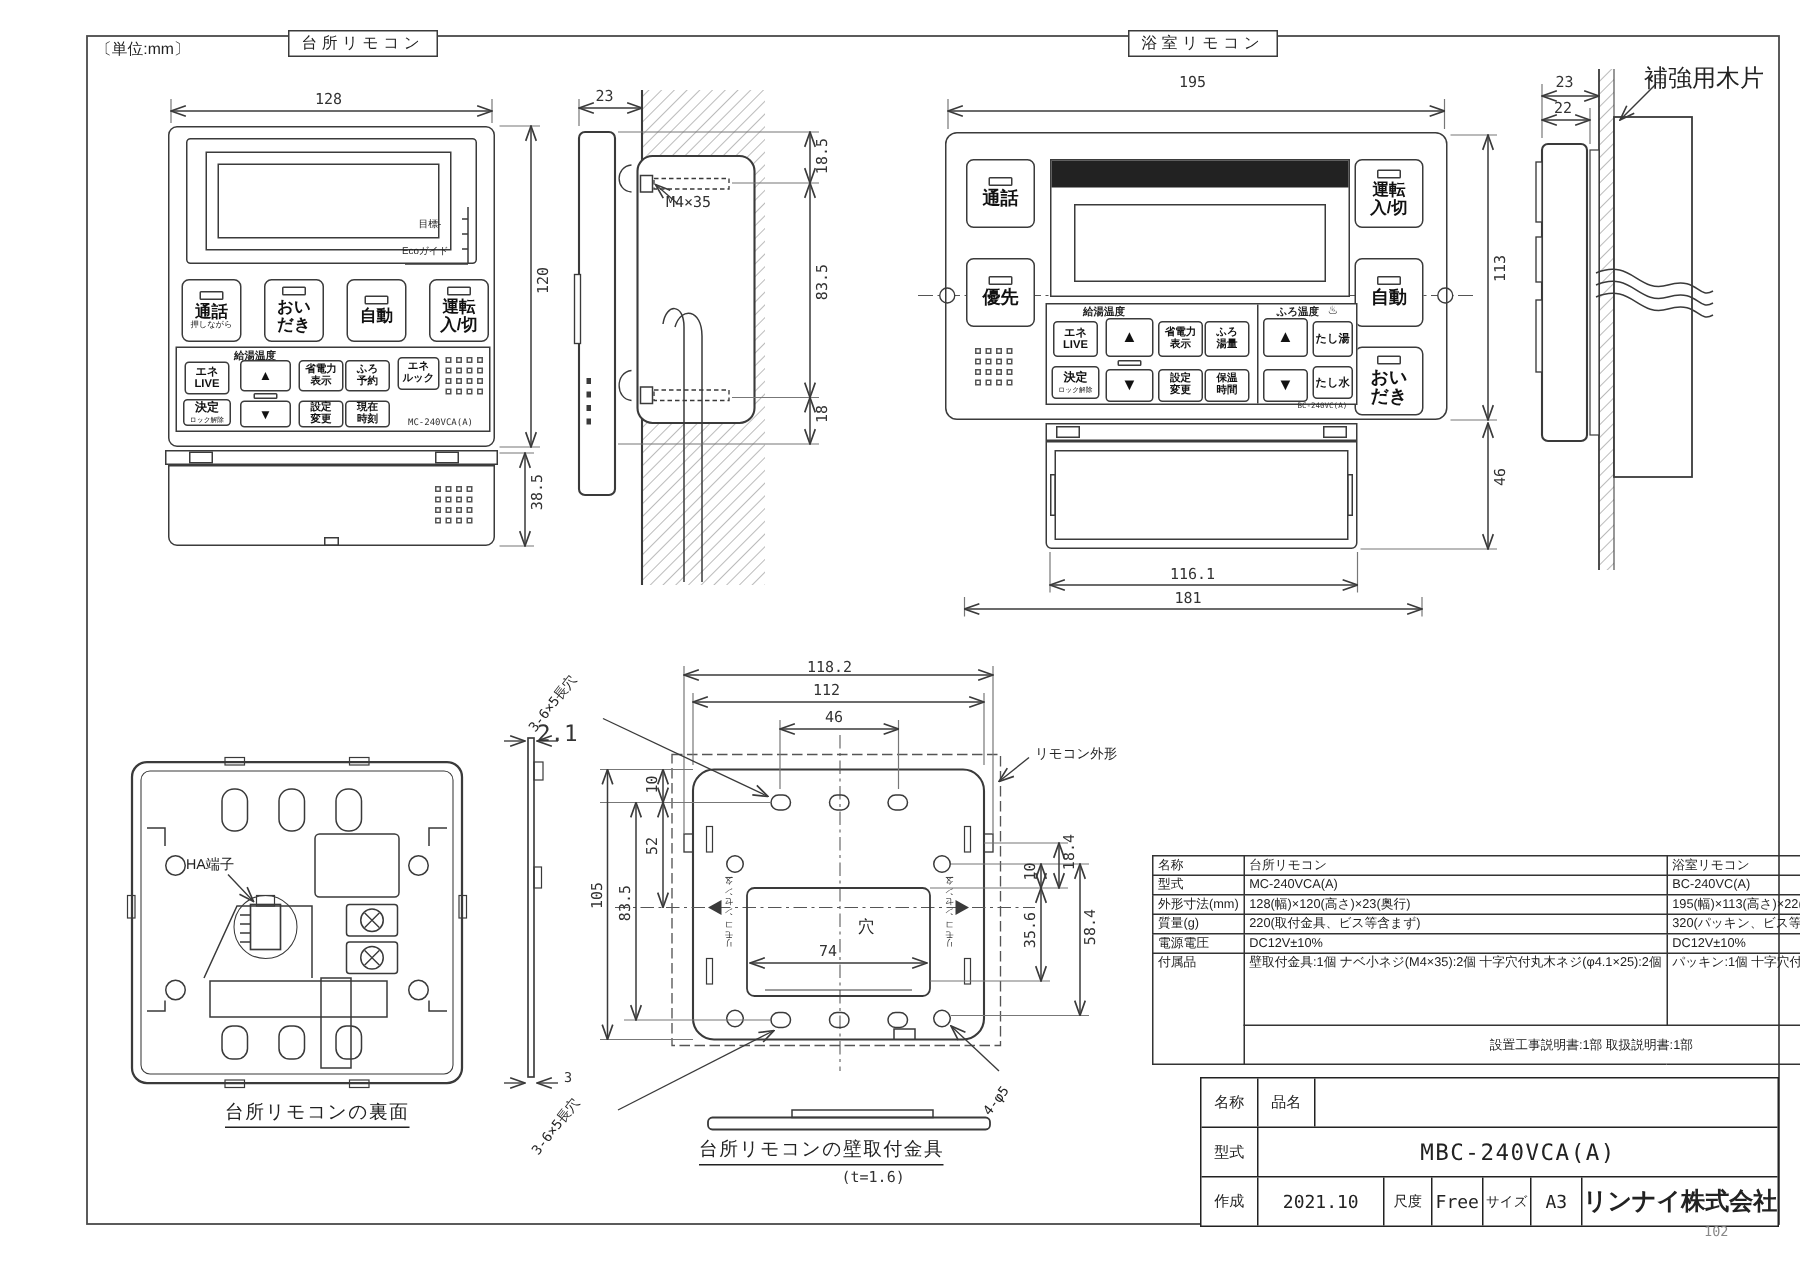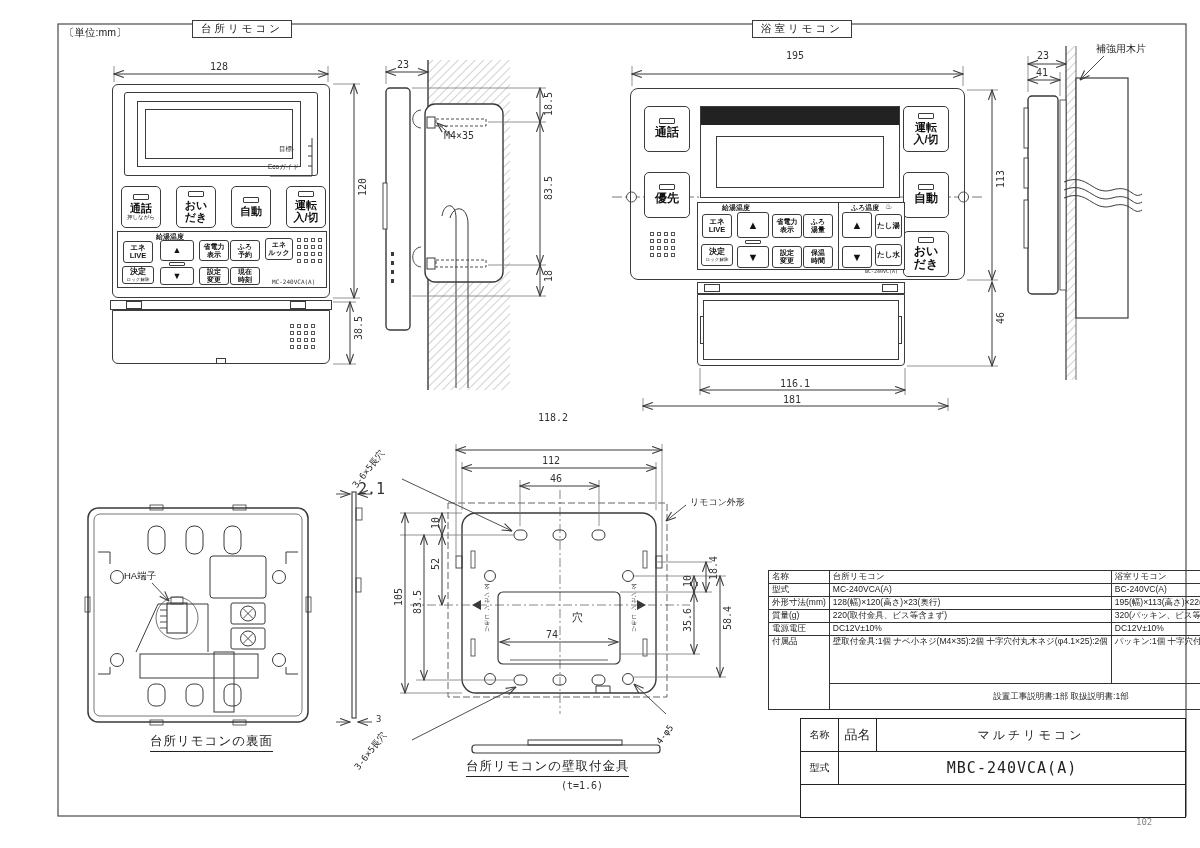"補強用木片" span.lbl { font-size: 10px -> 16px }
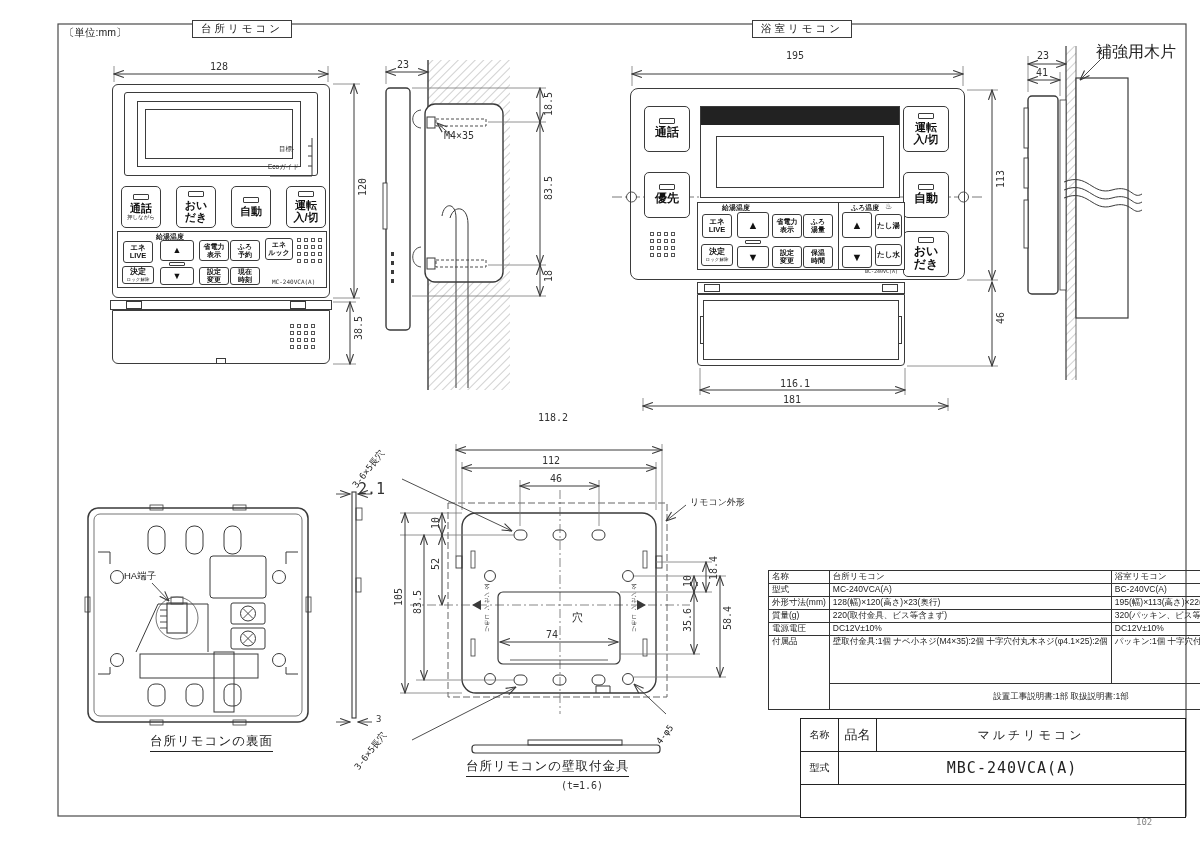"41" span.hdim { text: 41 -> 22 }
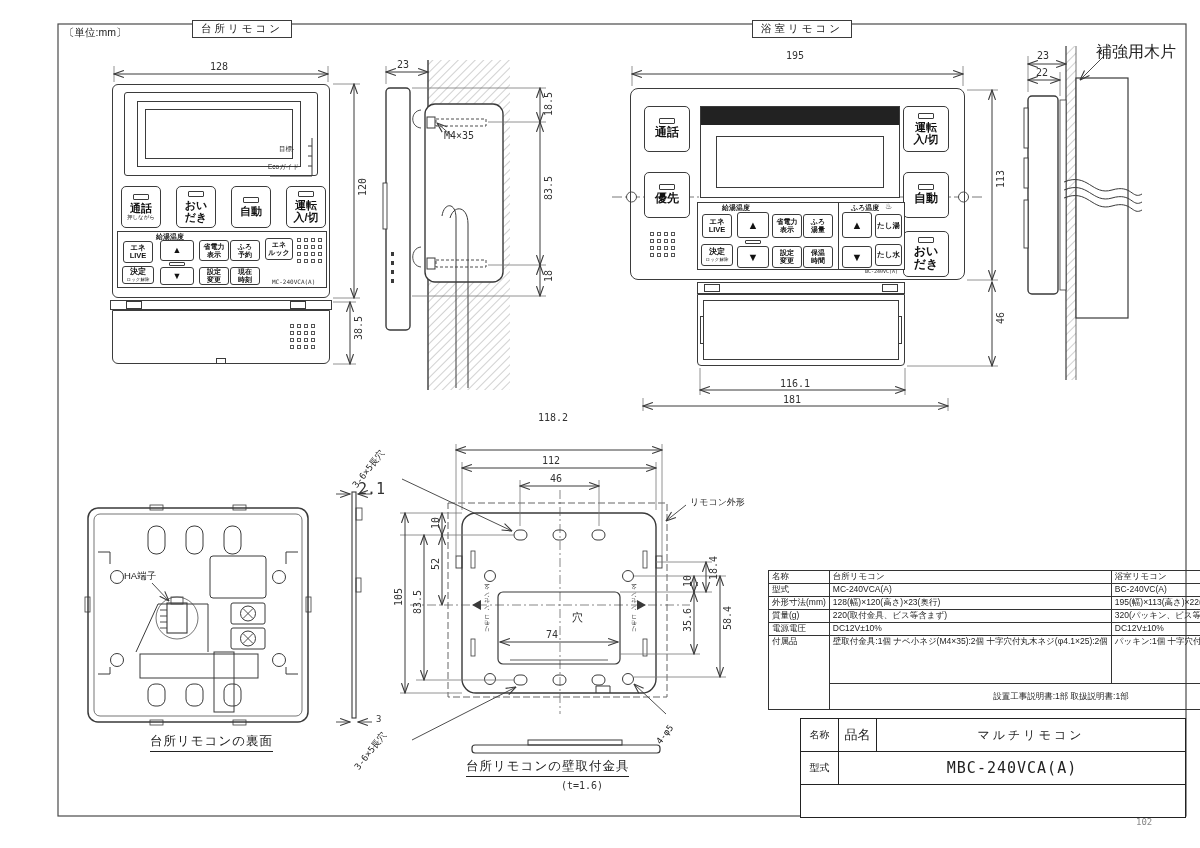"118.2" span.hdim { top: 412px -> 440px }
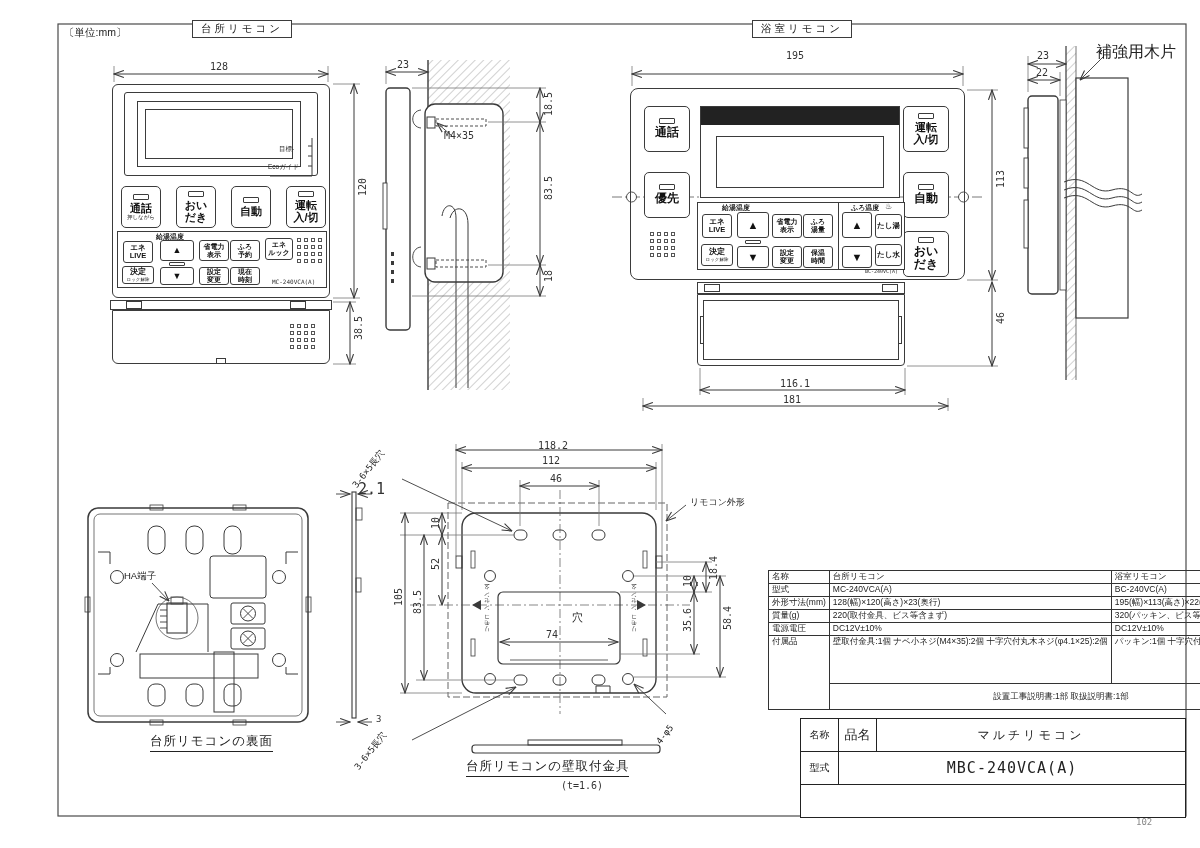"品名" div.tb-cell { font-size: 13px -> 10px }
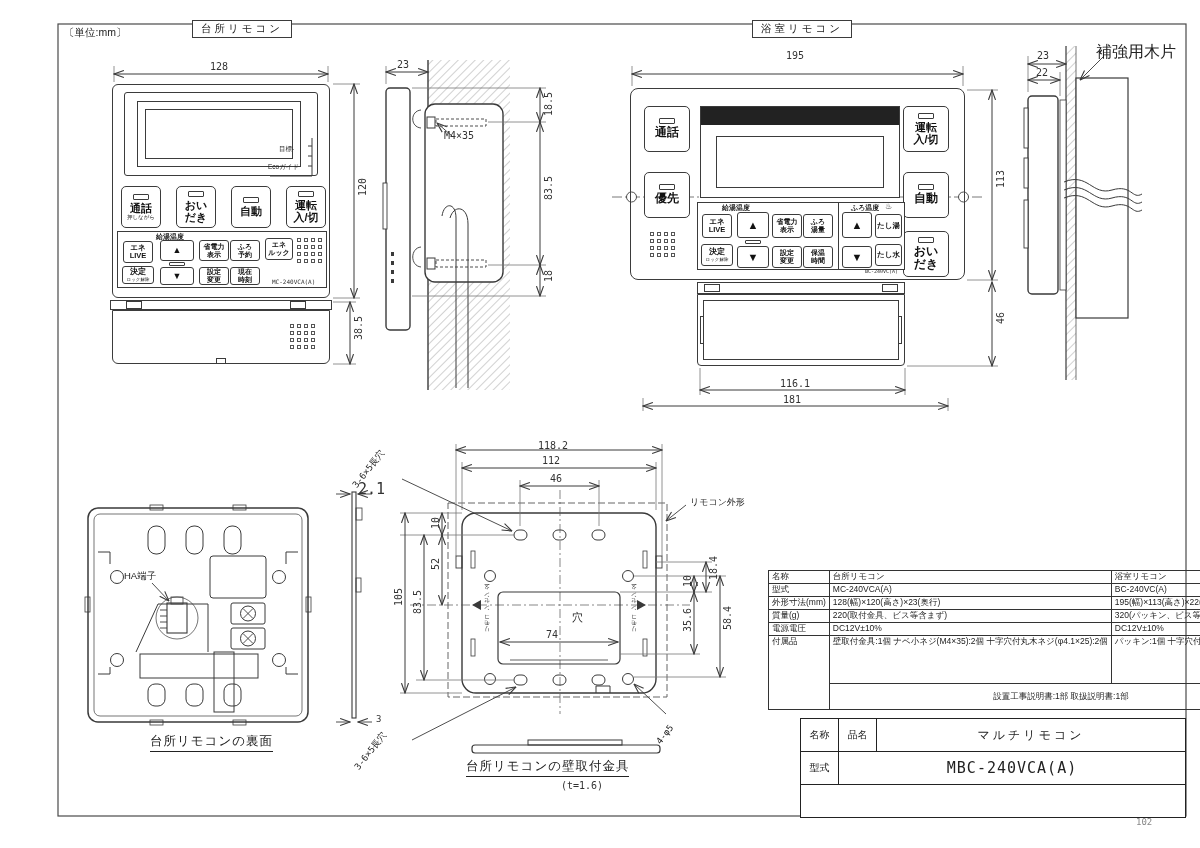"マルチリモコン" div.tb-cell { html: <div>マルチリモコン</div> -> none }
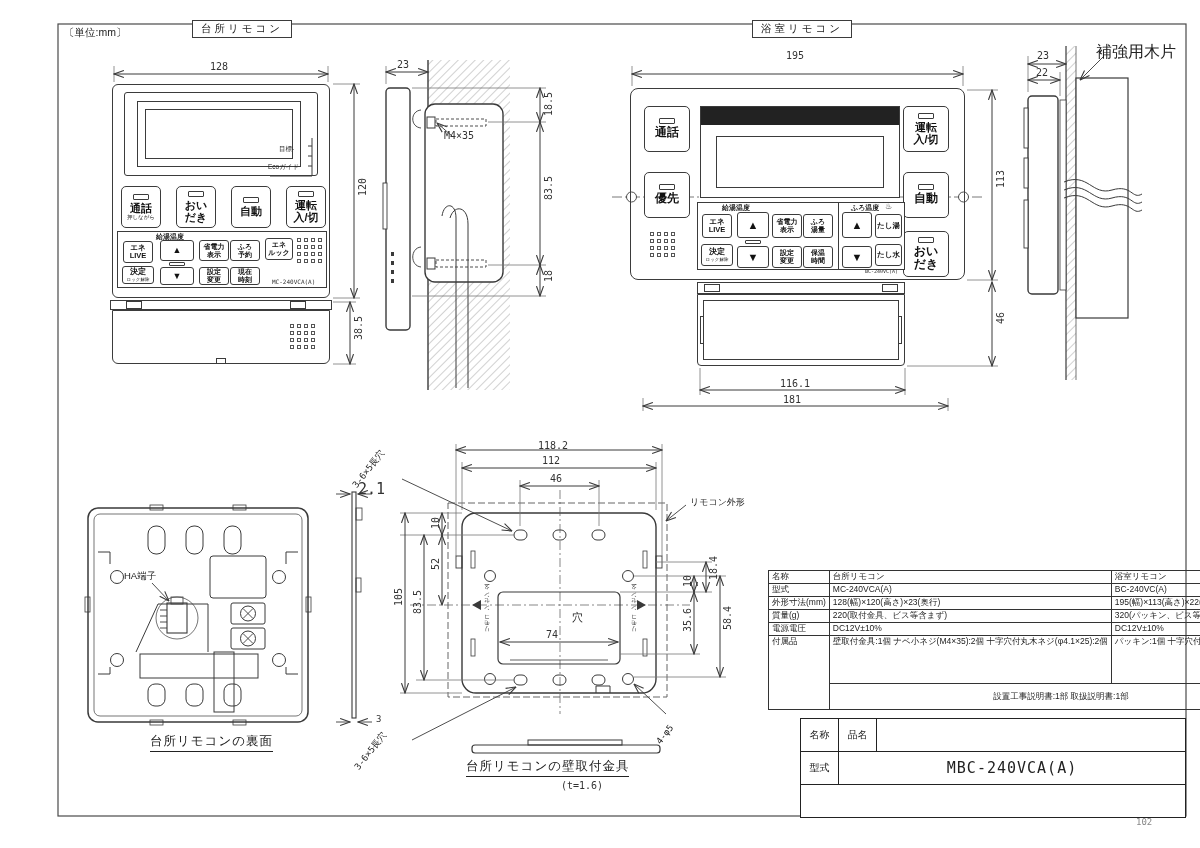"作成" div.tb-row { html: none -> <div> <div>作成</div> <div>2021.10</div> <div>尺度</div> <div>Free</div> <div>サイズ</div> <div>A3</div> <div>リンナイ株式会社</div> </div> }
